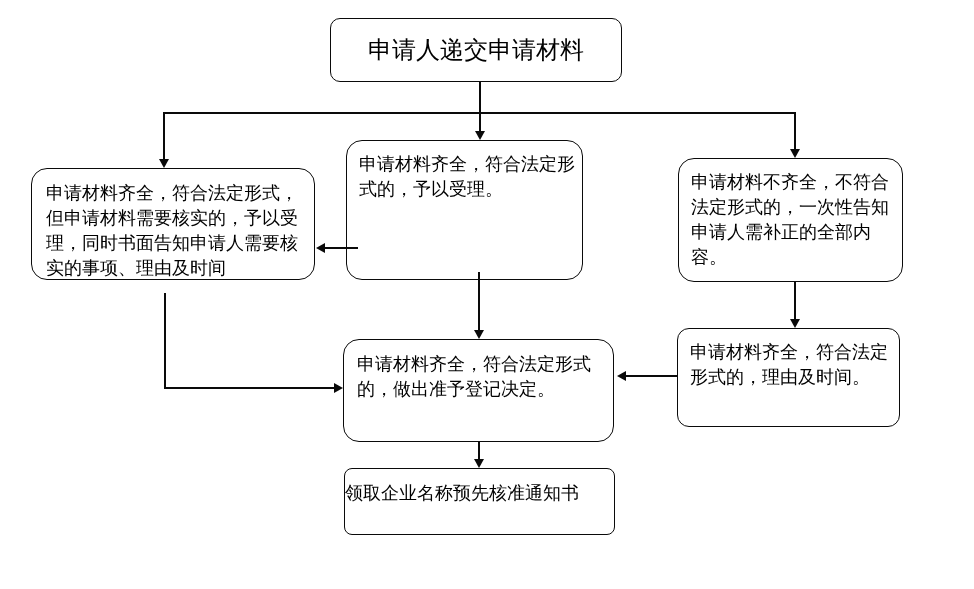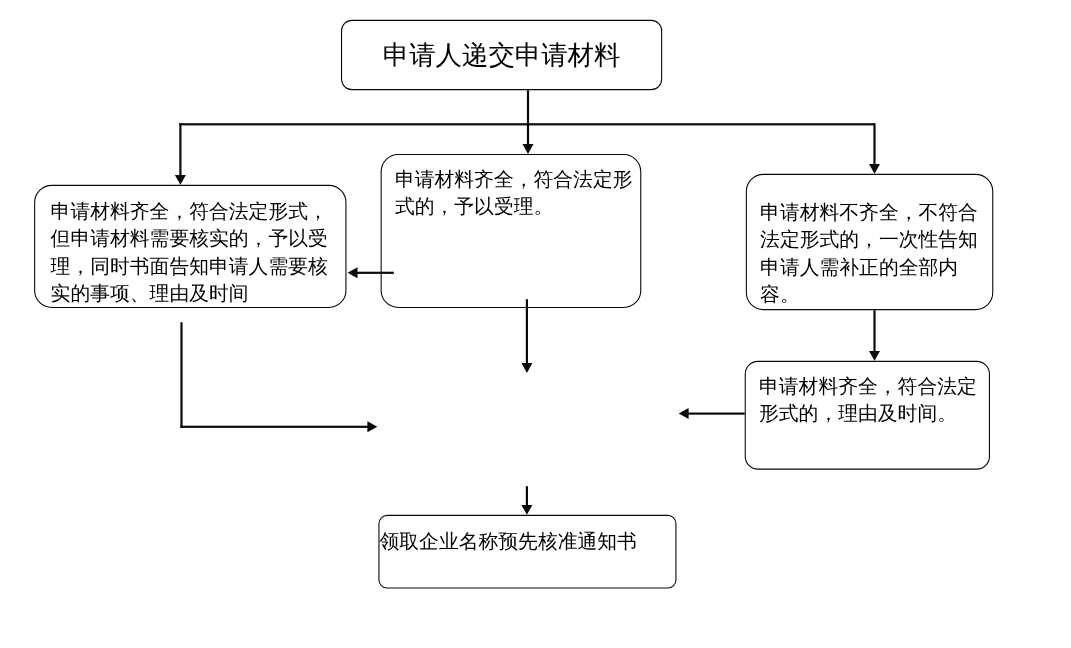"申请人递交申请材料" #node-submit { left: 310px -> 330px }
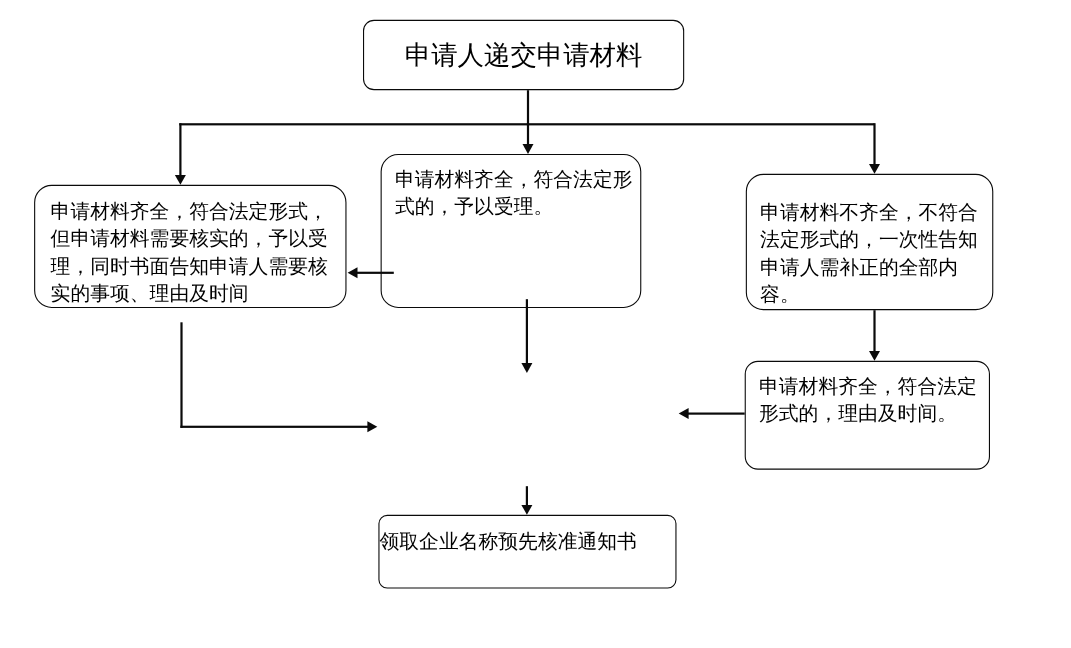"申请材料不齐全，不符合" #node-incomplete { padding: 22px 6px 0 12px -> 10px 6px 0 12px }
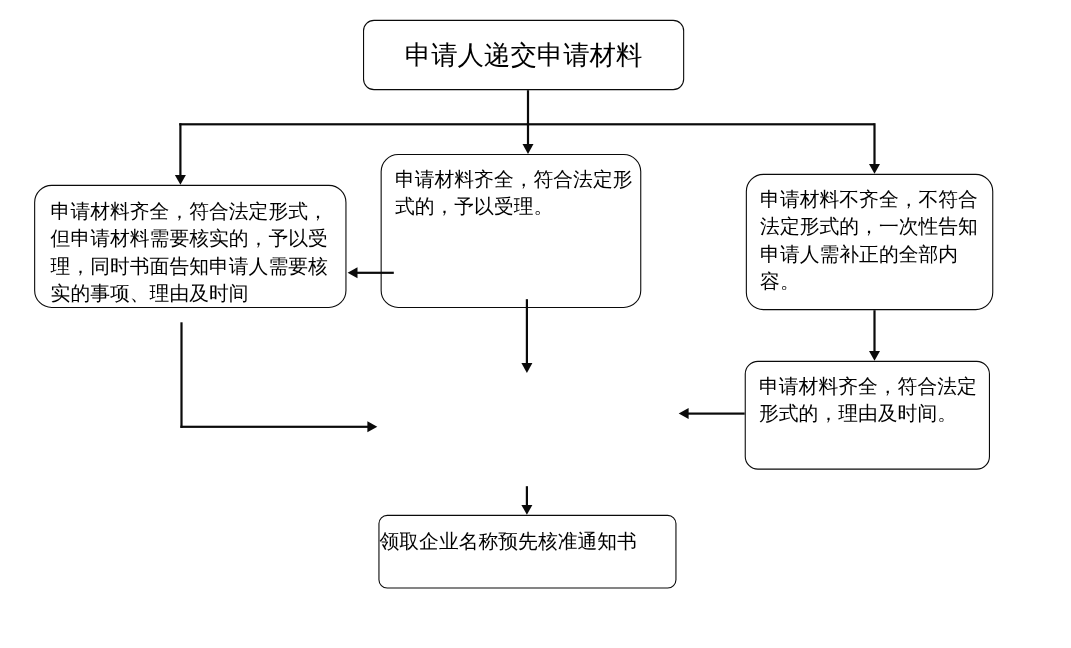"申请材料齐全，符合法定形式" div.node { html: none -> <div>申请材料齐全，符合法定形式 的，做出准予登记决定。</div> }
